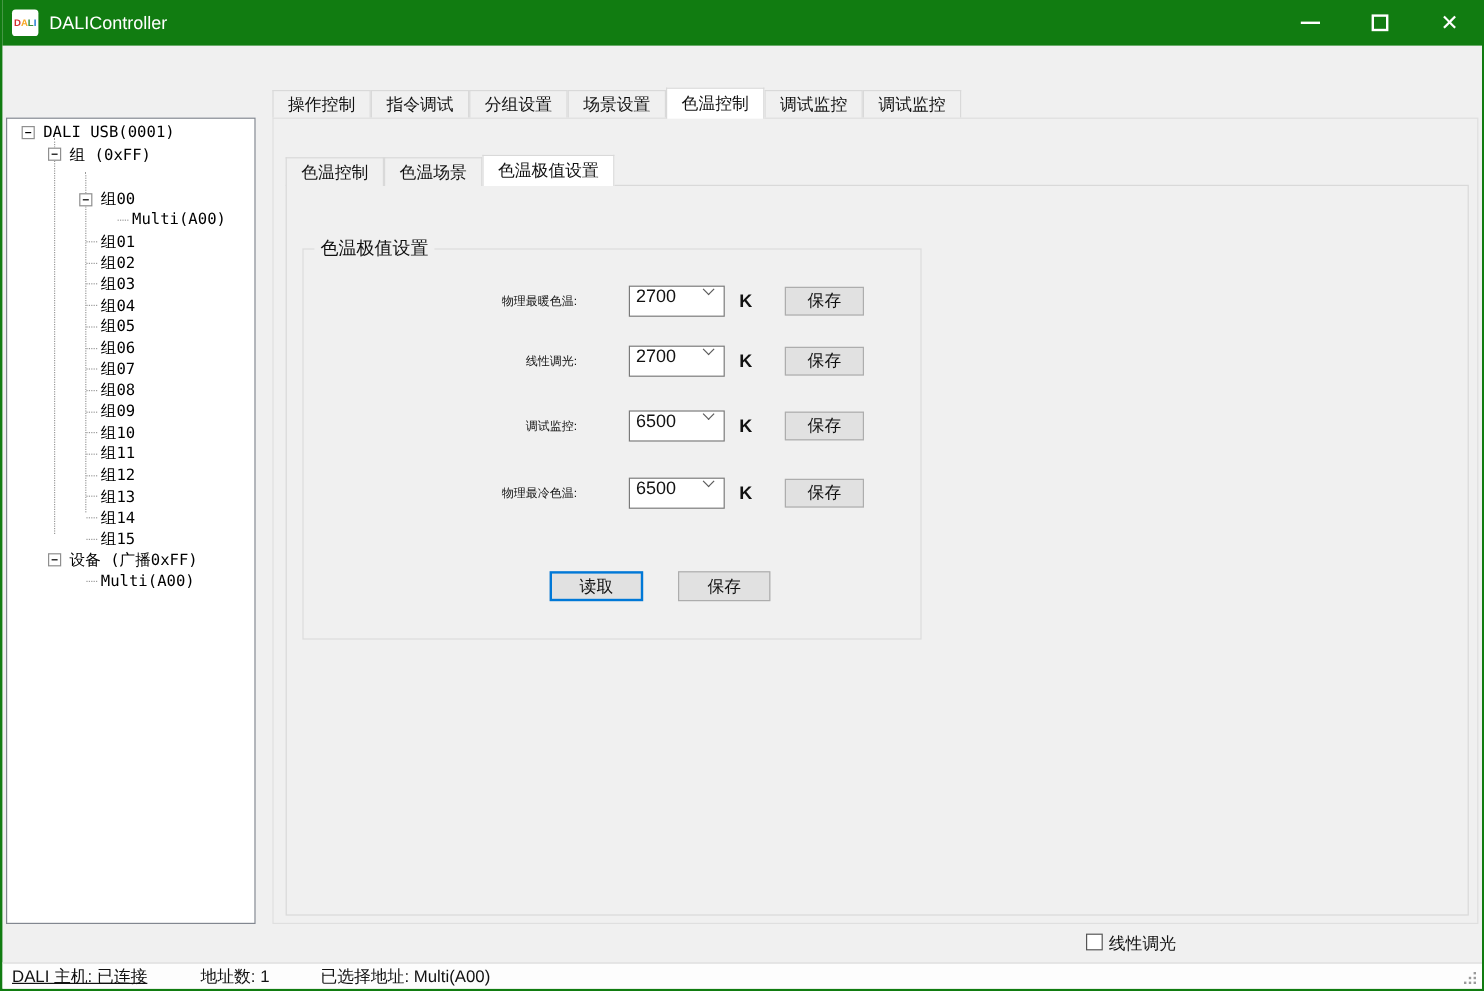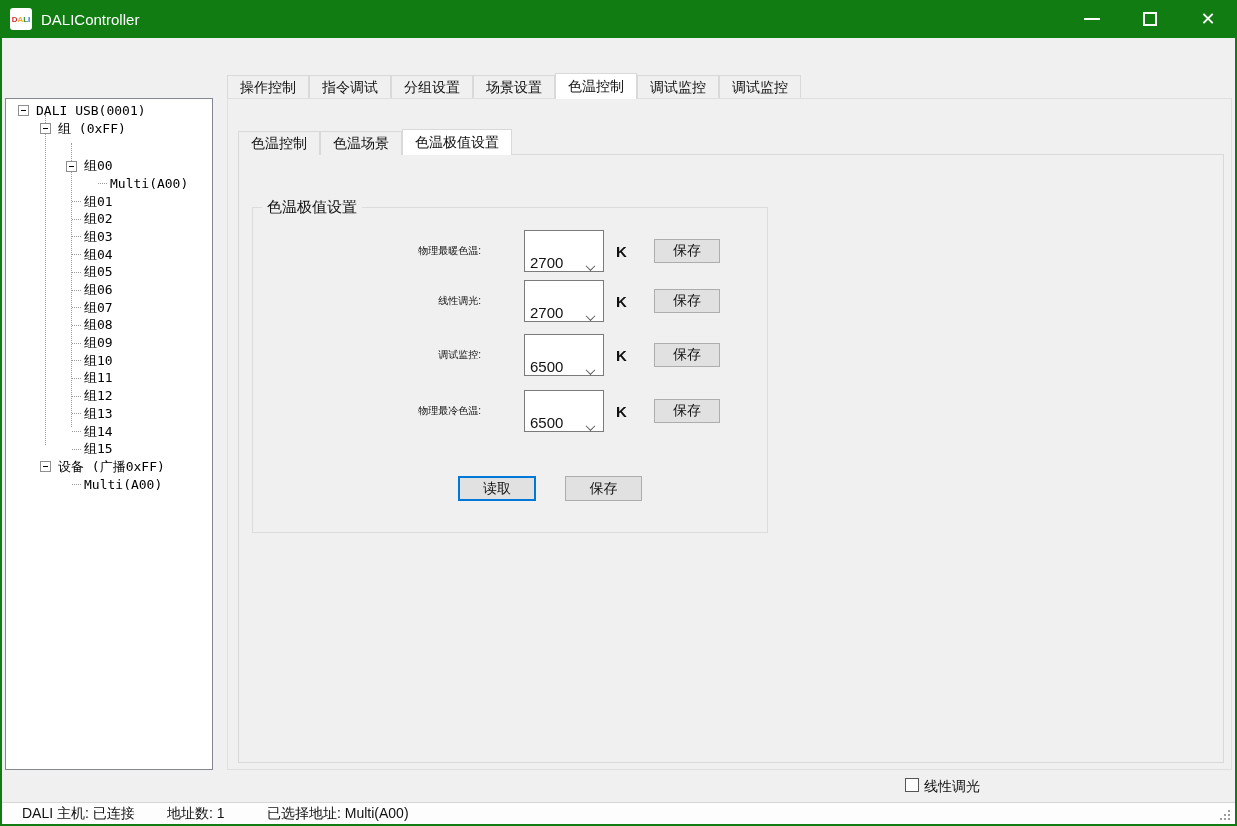"2700" .combo { align-items: flex-end -> flex-start; height: 42px -> 26px }
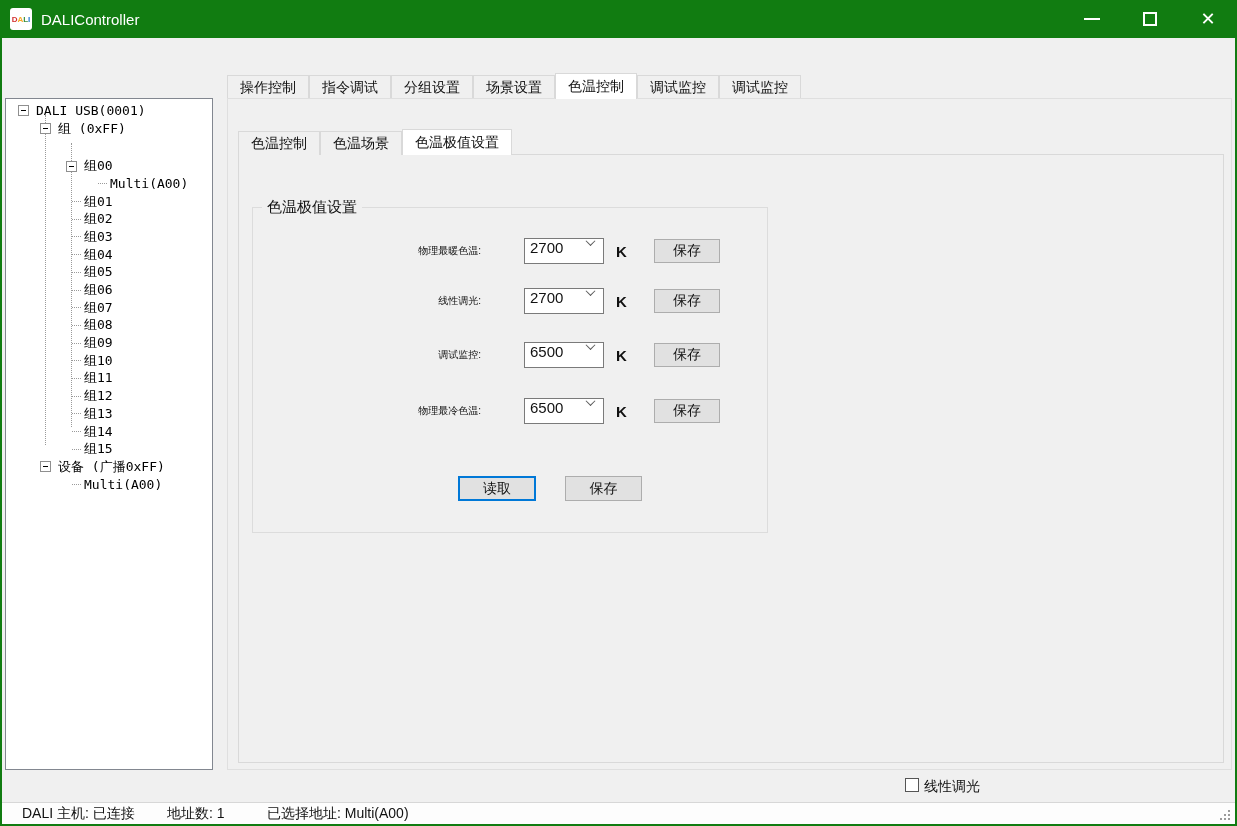"DALI 主机: 已连接" .st1 { left: 20px -> 8px; text-decoration: none -> underline }
